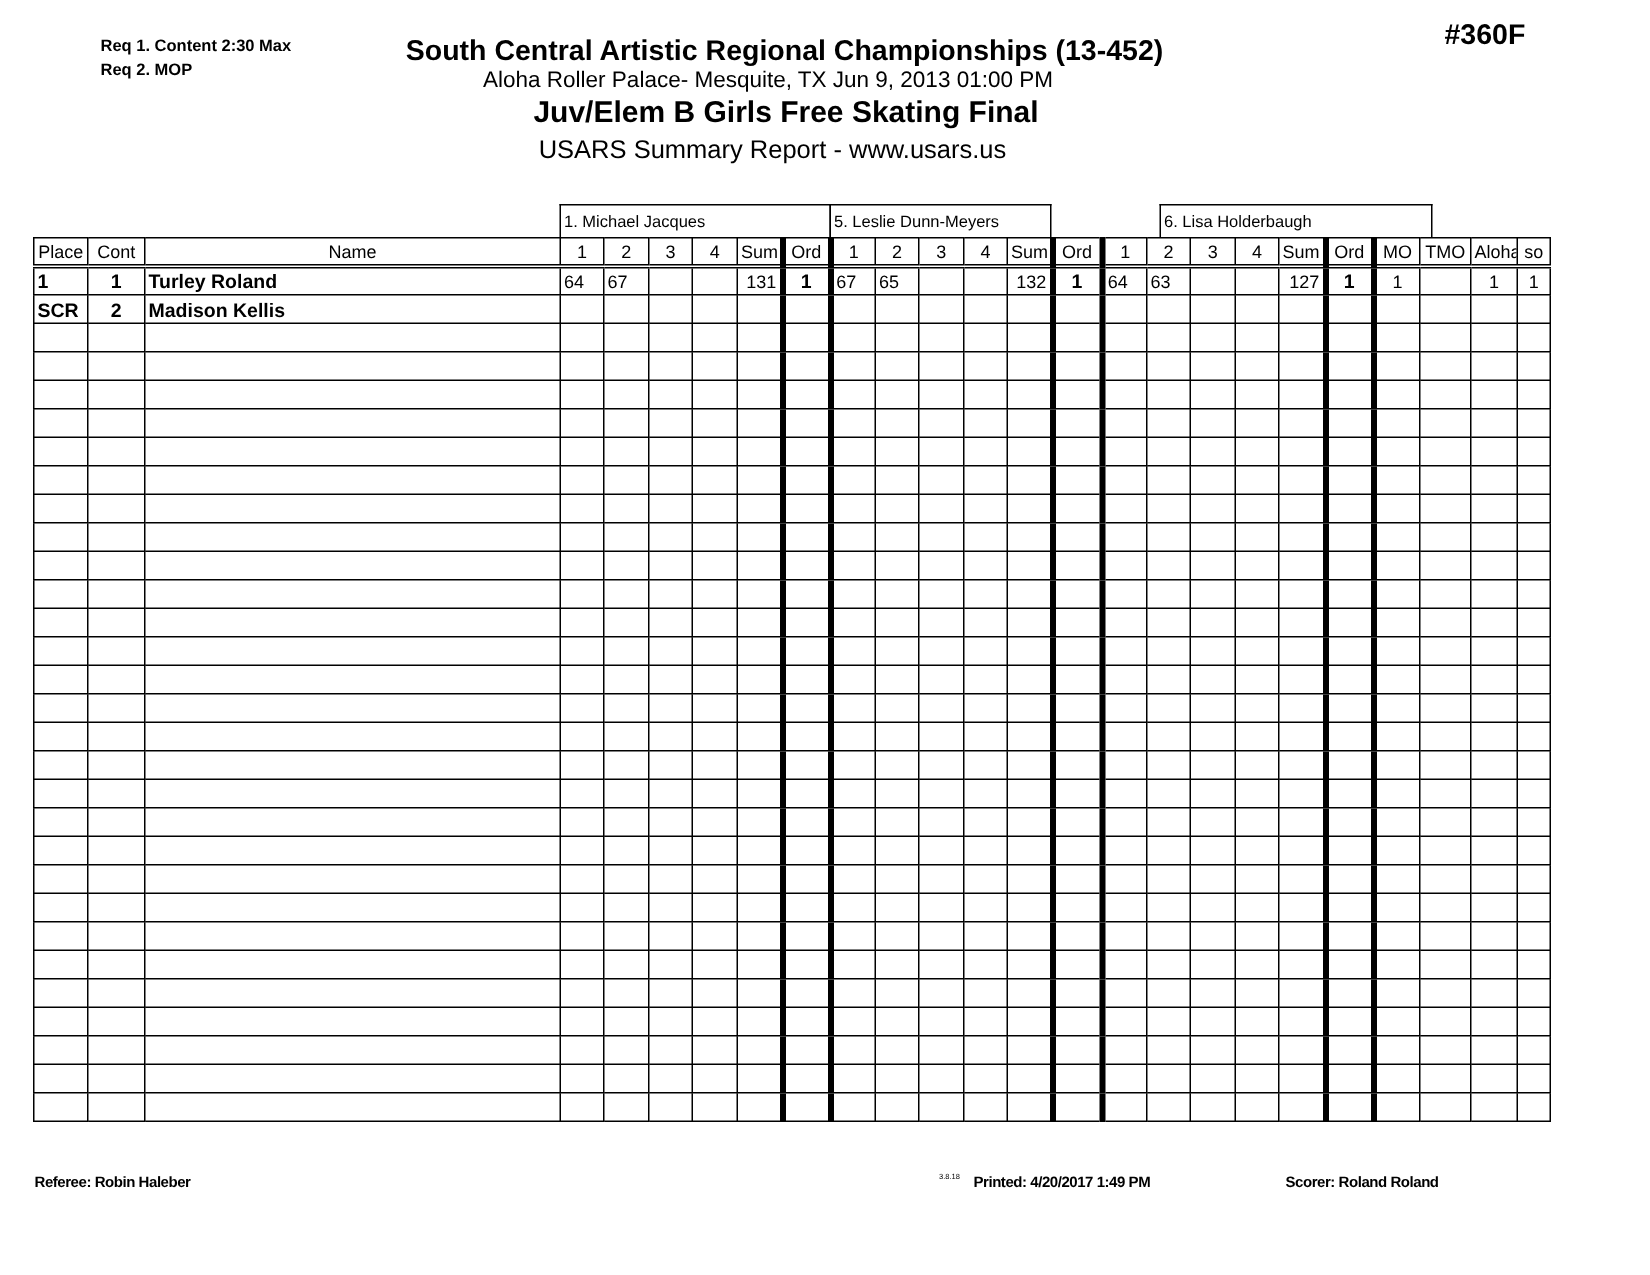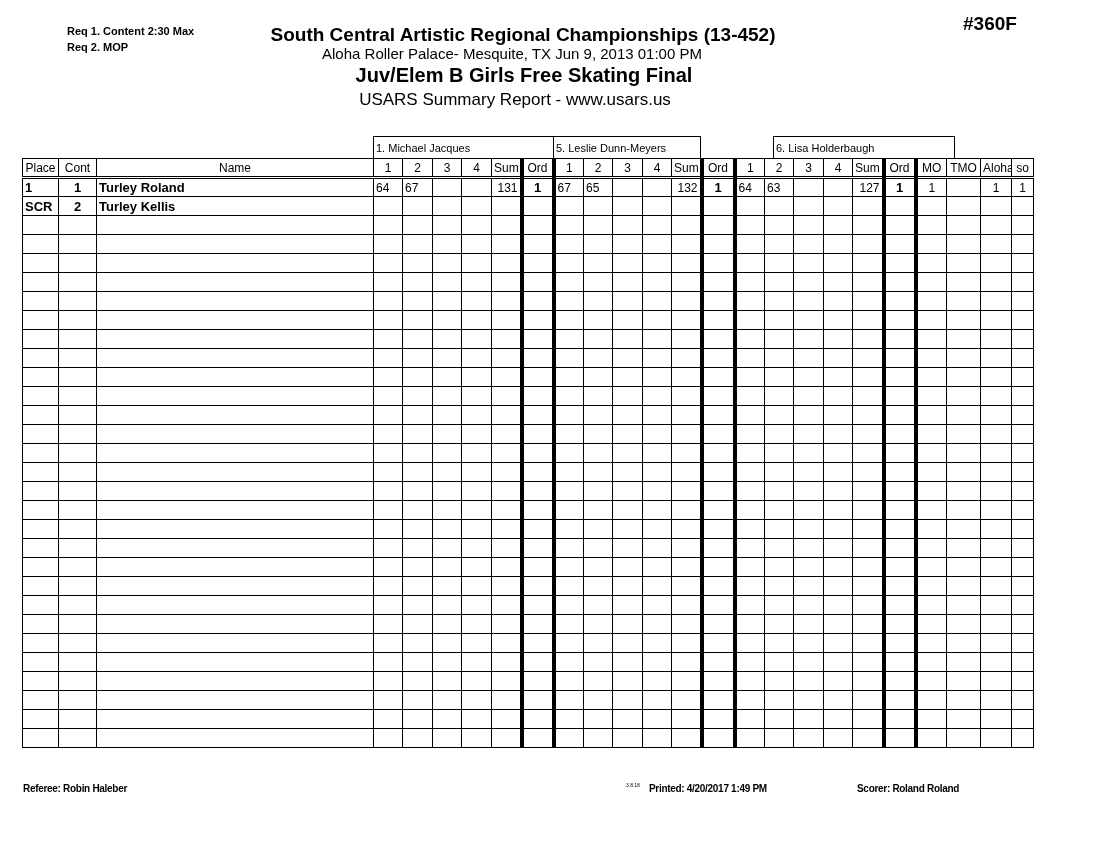"Turley Kellis" td.b { text: Turley -> Madison }
